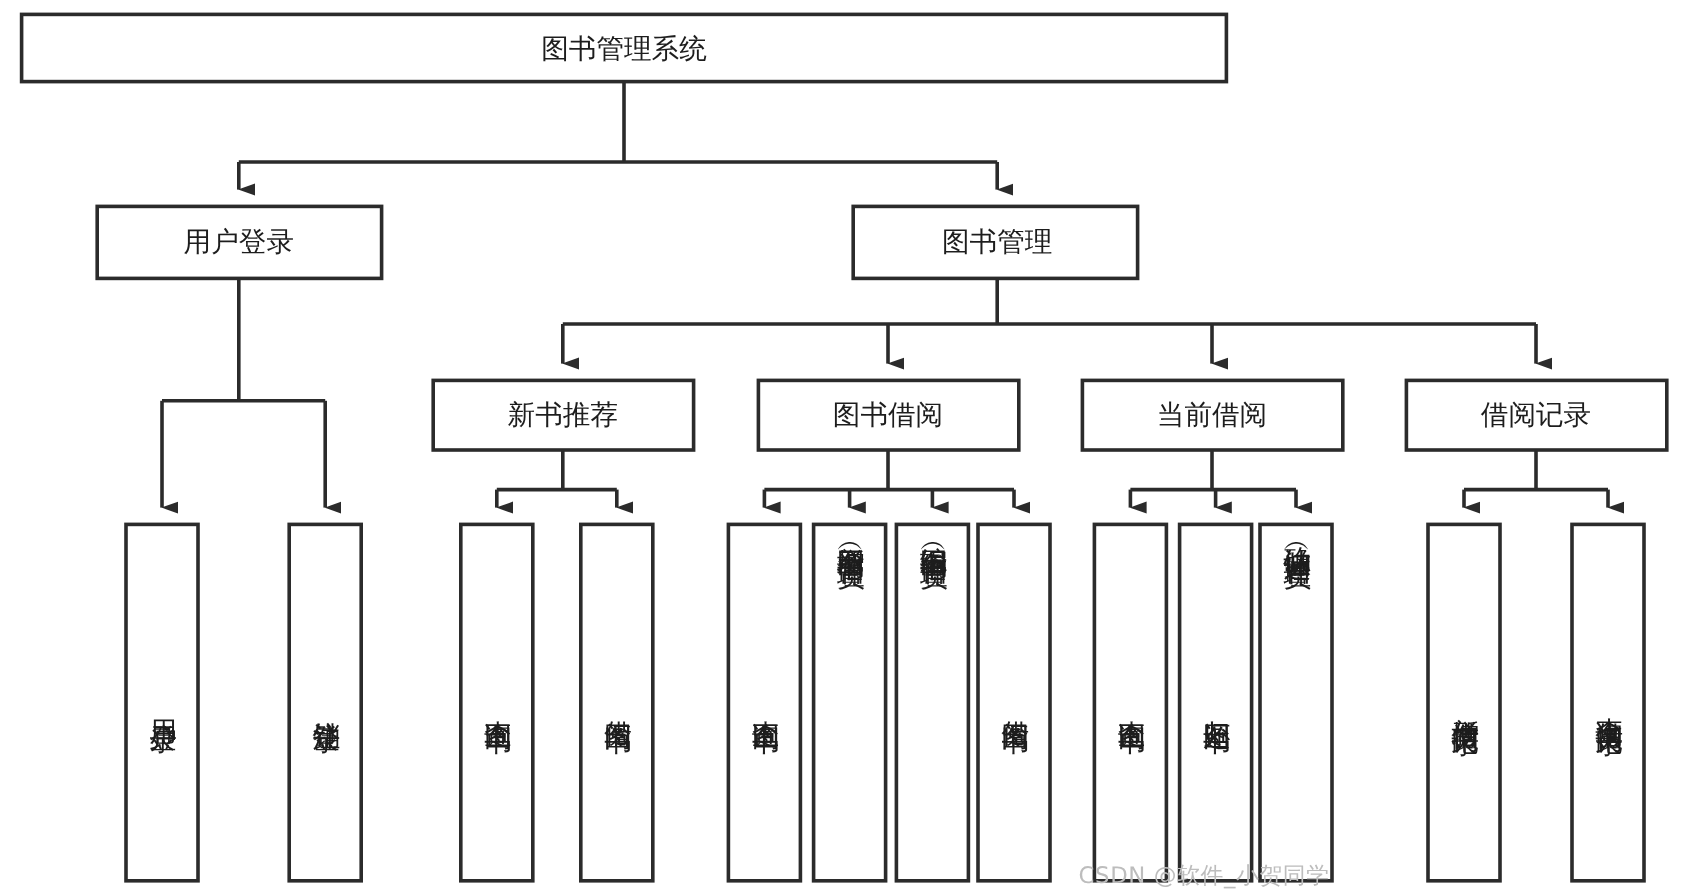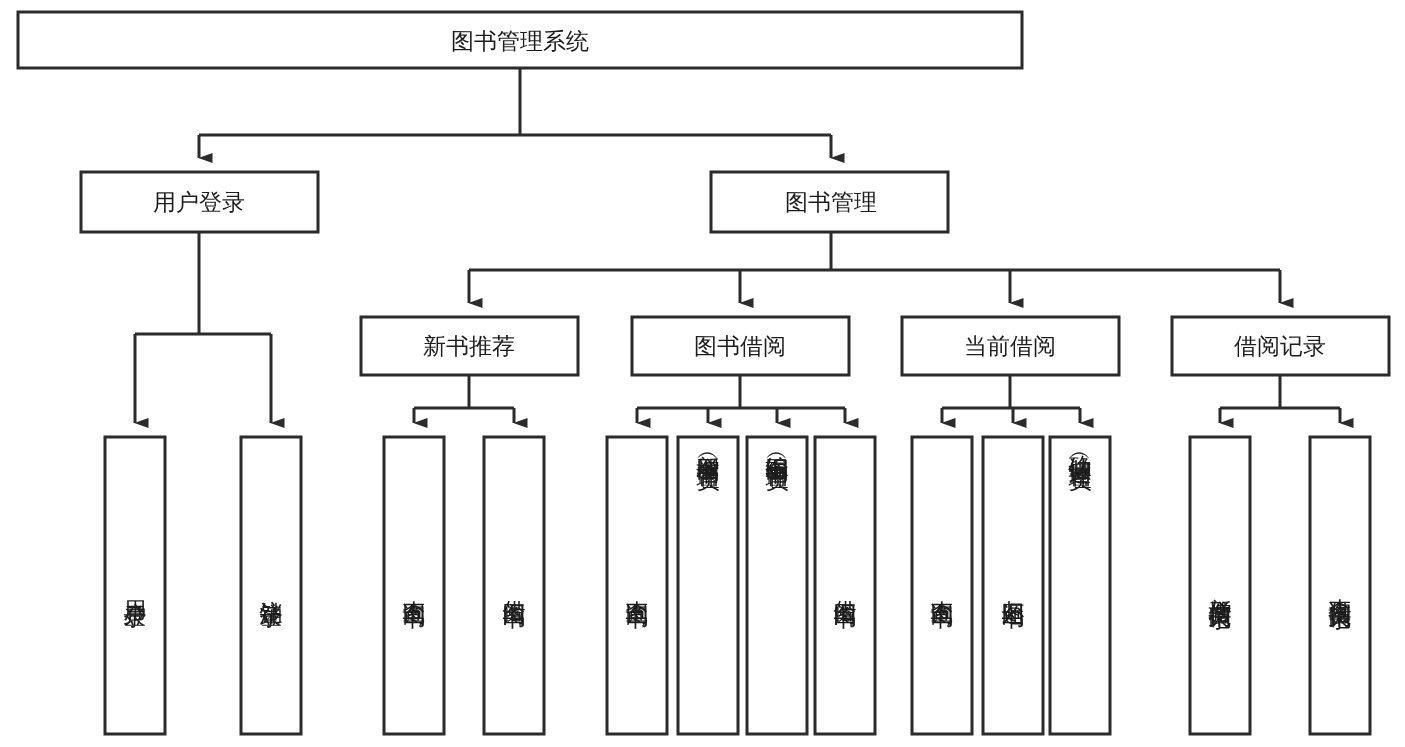"CSDN @软件_小贺同学" div.watermark { html: none -> <div>CSDN @软件_小贺同学</div> }
